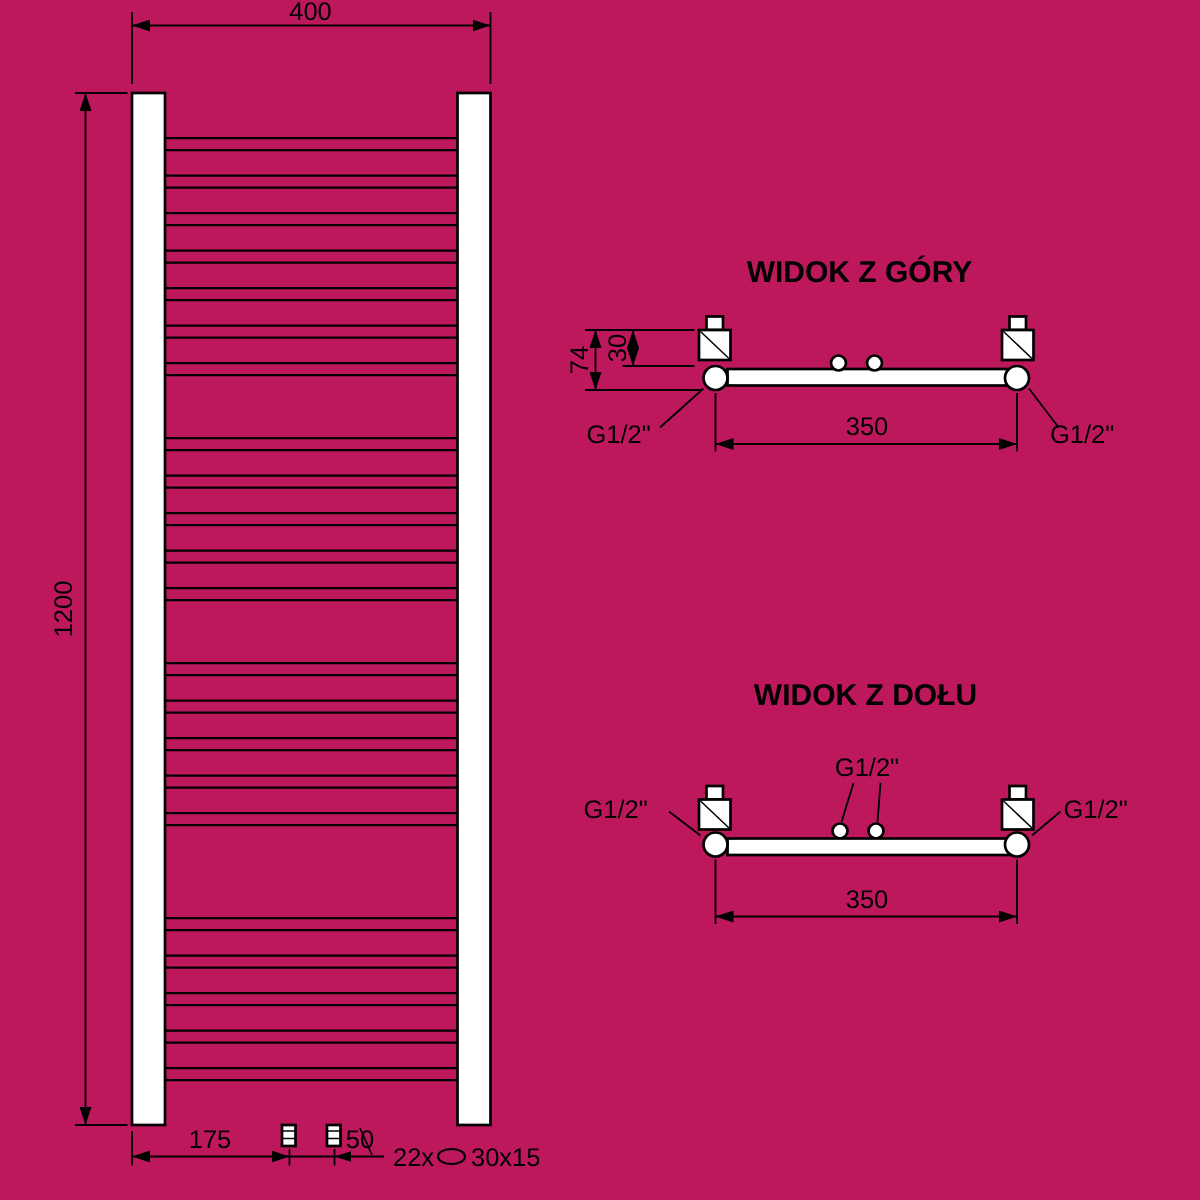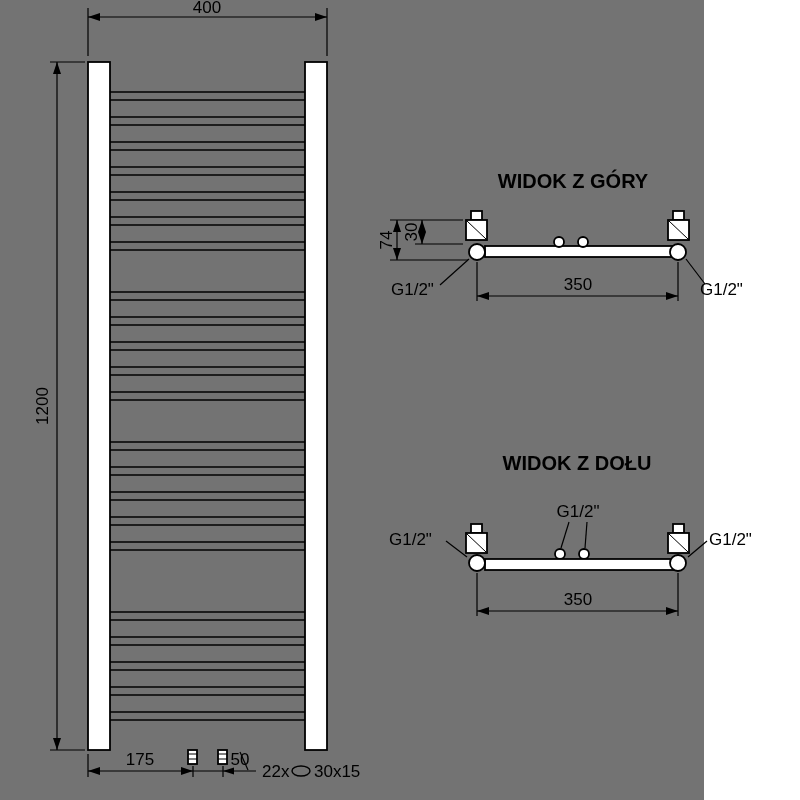"400" .stage { background: #737373 -> #be185d; width: 704px -> 800px }
